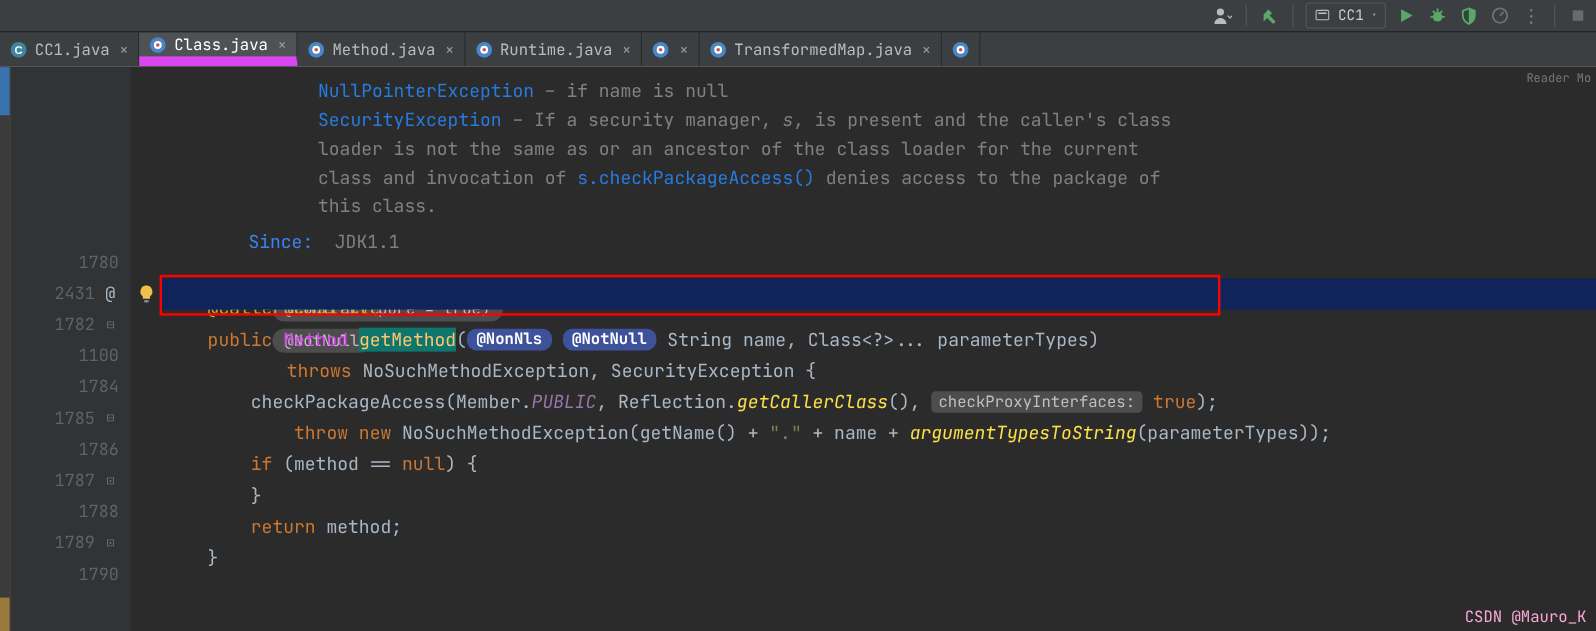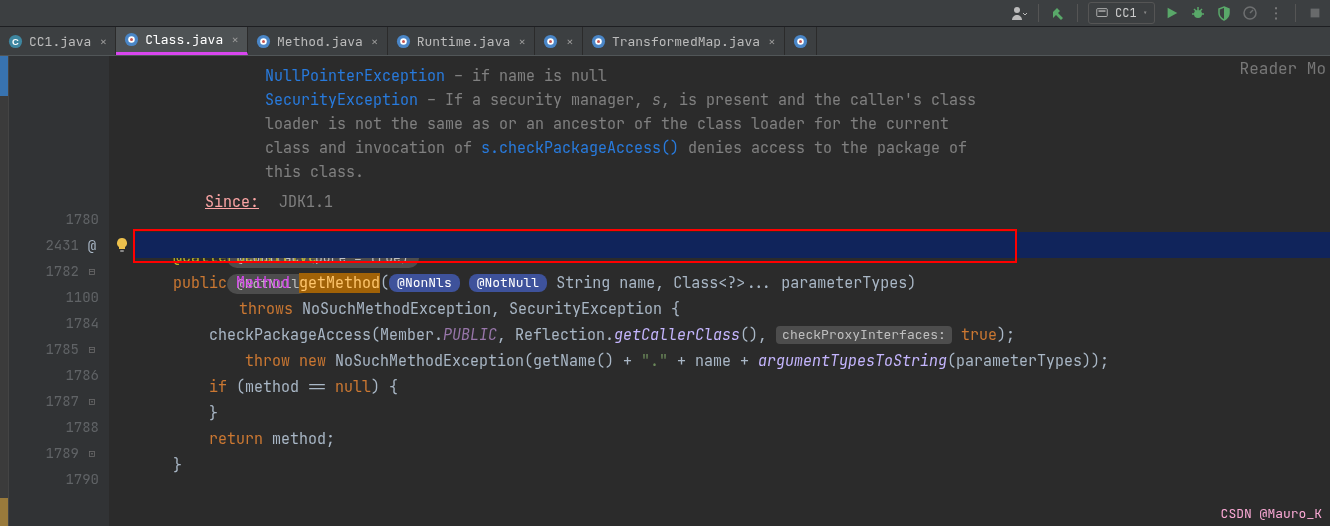"Class.java" .tab.active { border-bottom: 3px solid #d946ef -> 8px solid #d946ef }
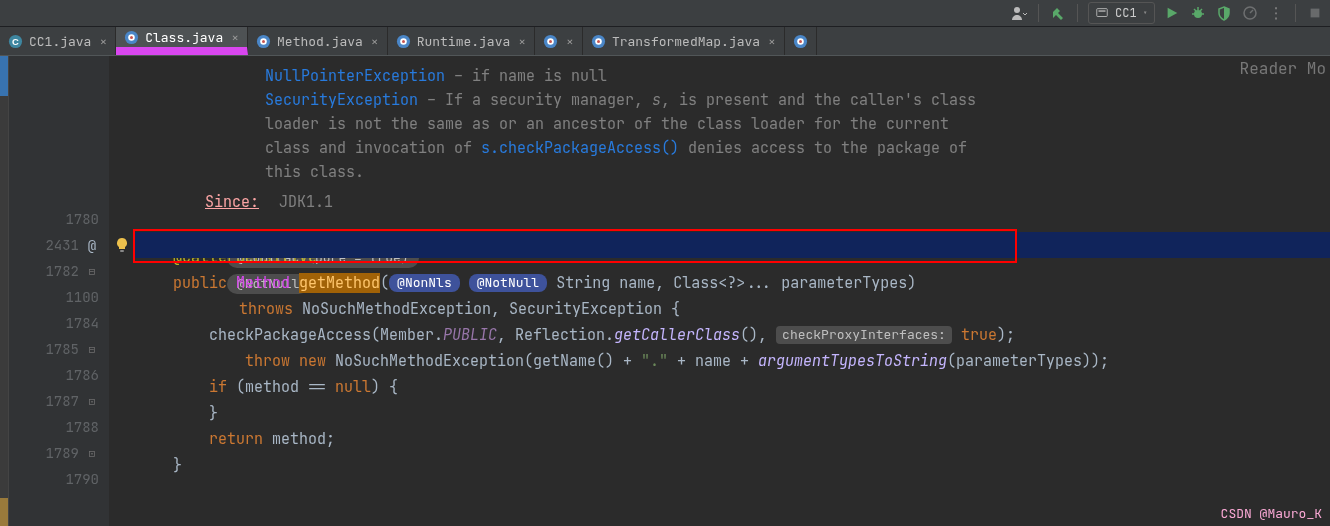"Reader Mo" .reader-mode { font-size: 16px -> 10px }
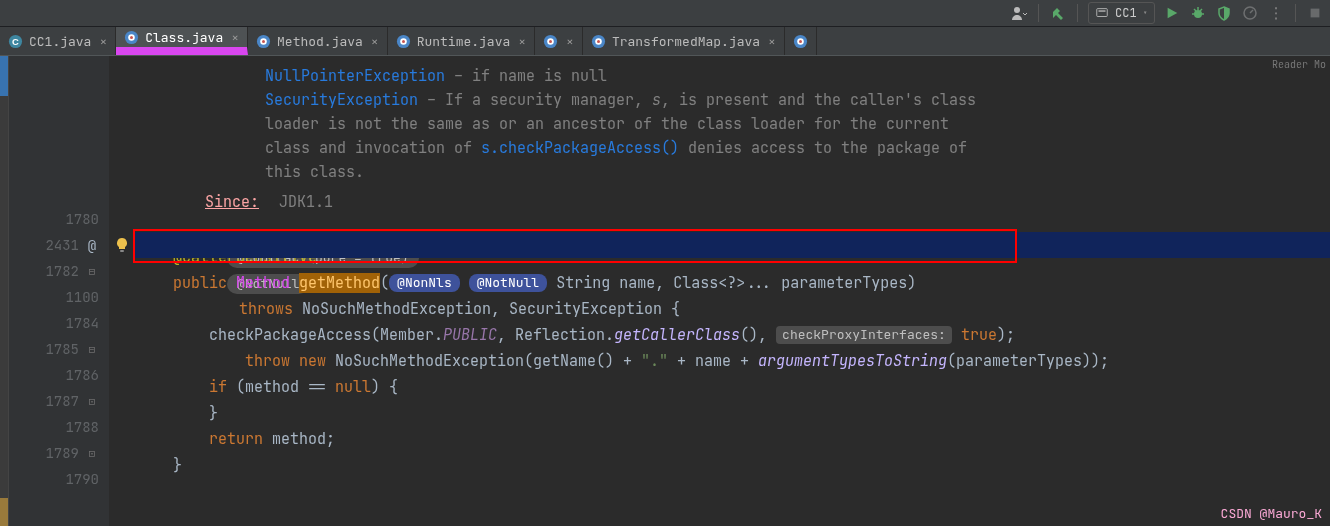"Since:" .doc-block .since-label { color: #fca5a5 -> #3b82f6; text-align: center -> right; text-decoration: underline -> none }
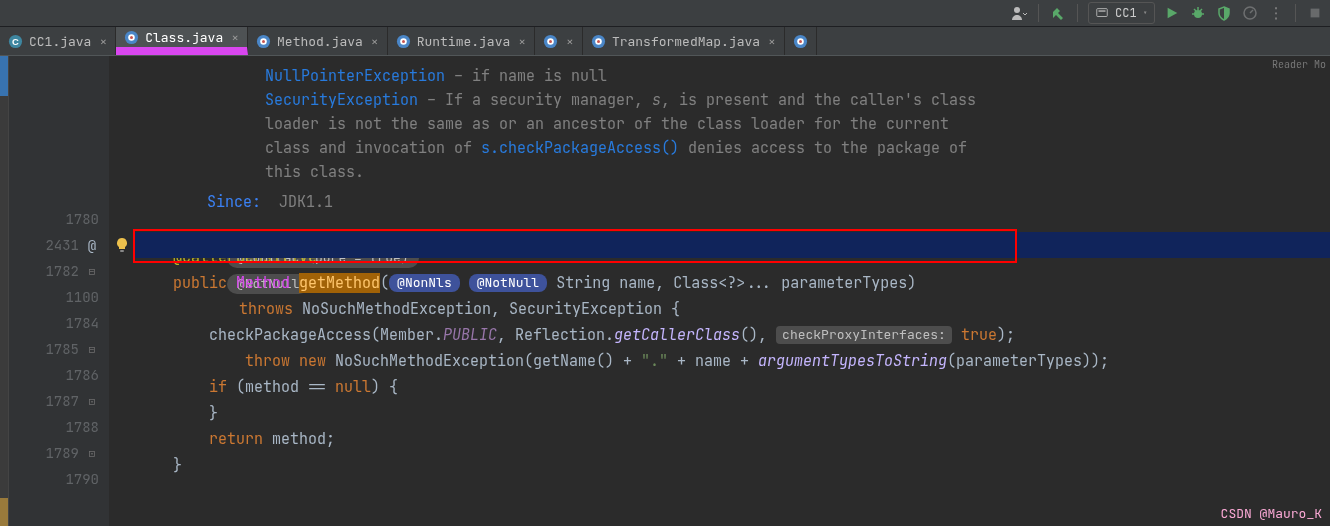"getMethod" span.method-decl { background: #a16207 -> #0f766e }
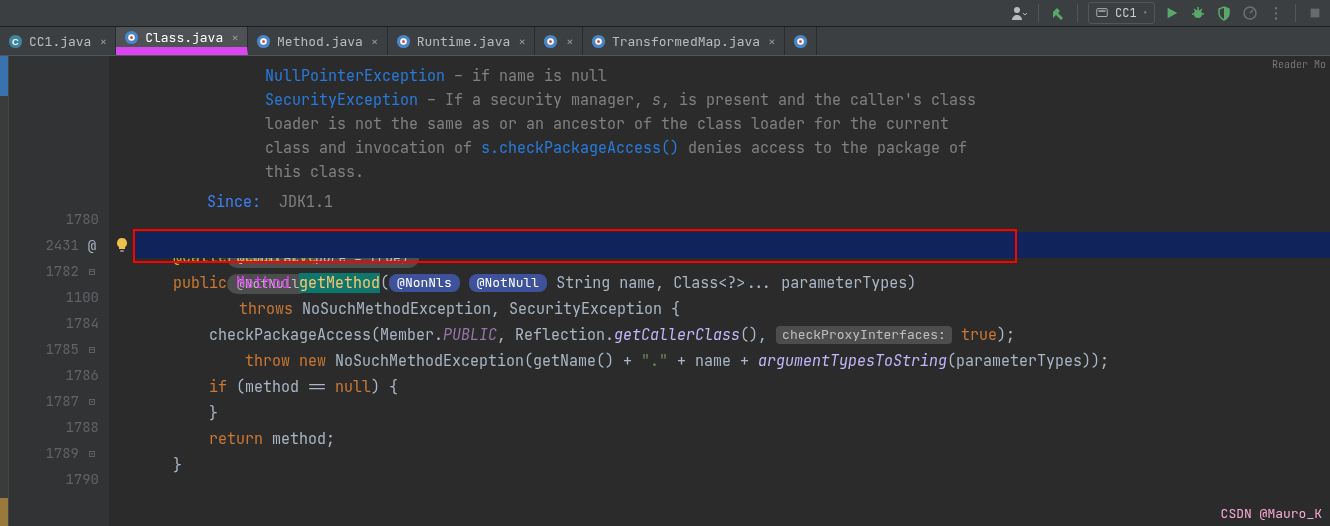"@NonNls" .inlay-param { font-weight: none -> bold }
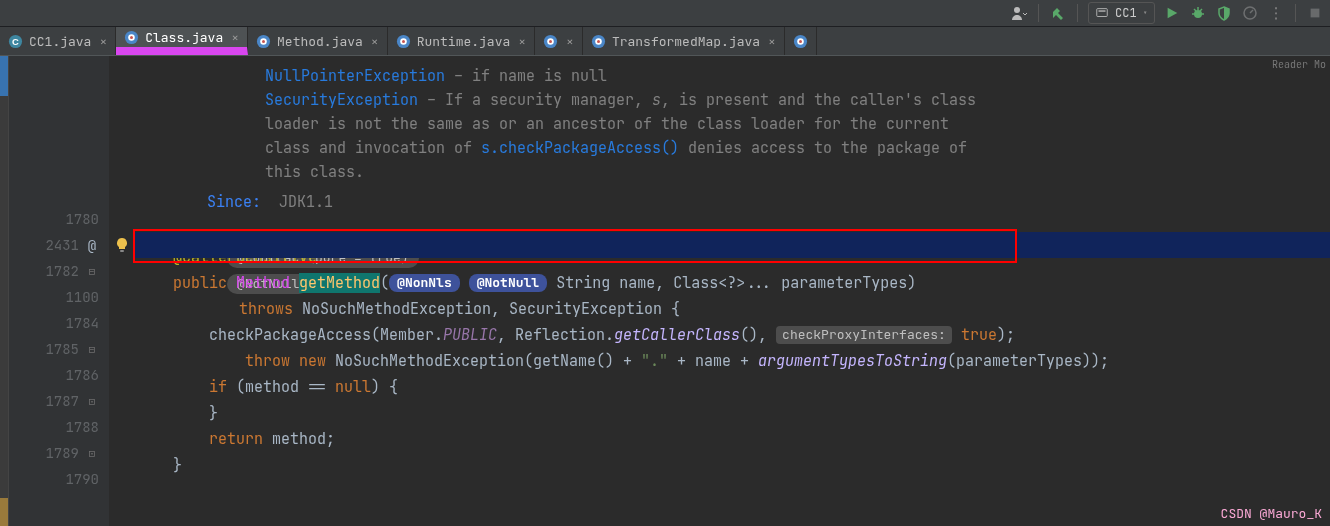"getCallerClass" .method-call-i { color: #c4b5fd -> #fde047 }
